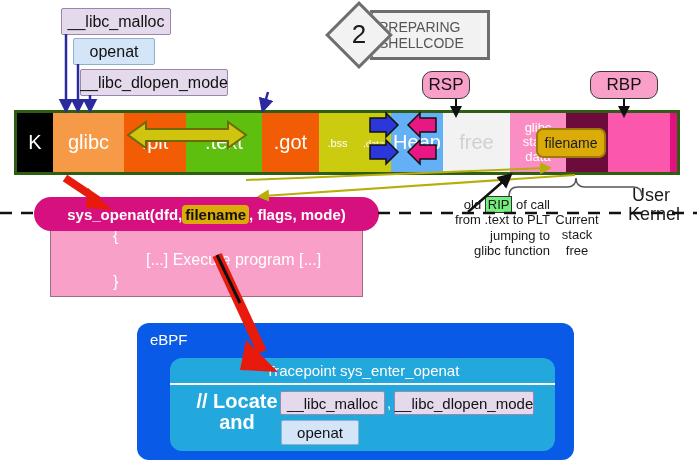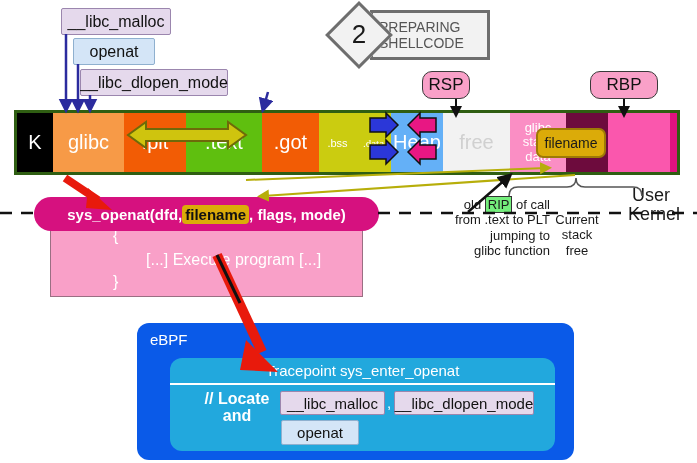"// Locate" #locate-text { font-size: 16px -> 20px }
